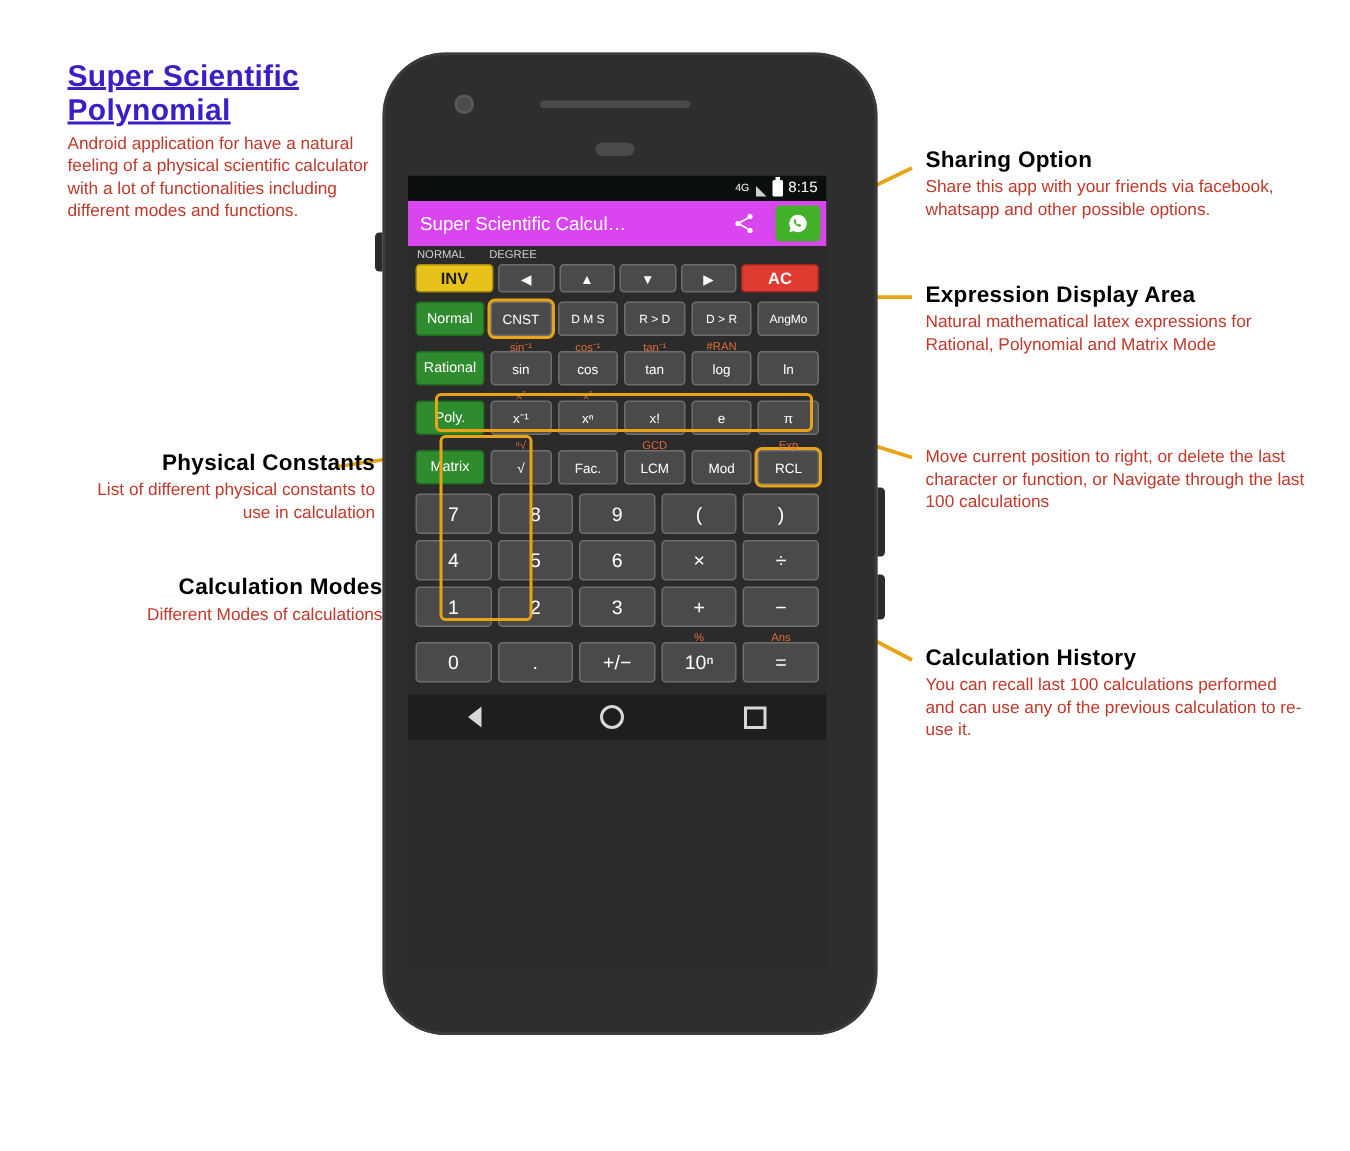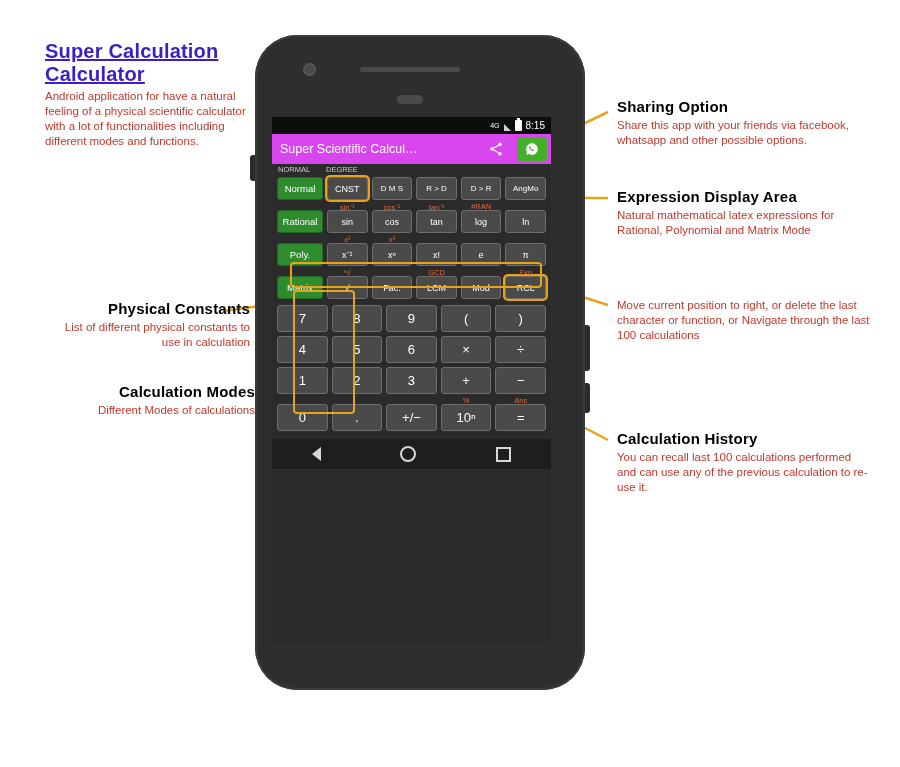"Super Calculation Calculator" div.anno-title { text: Calculation Calculator -> Scientific Polynomial }
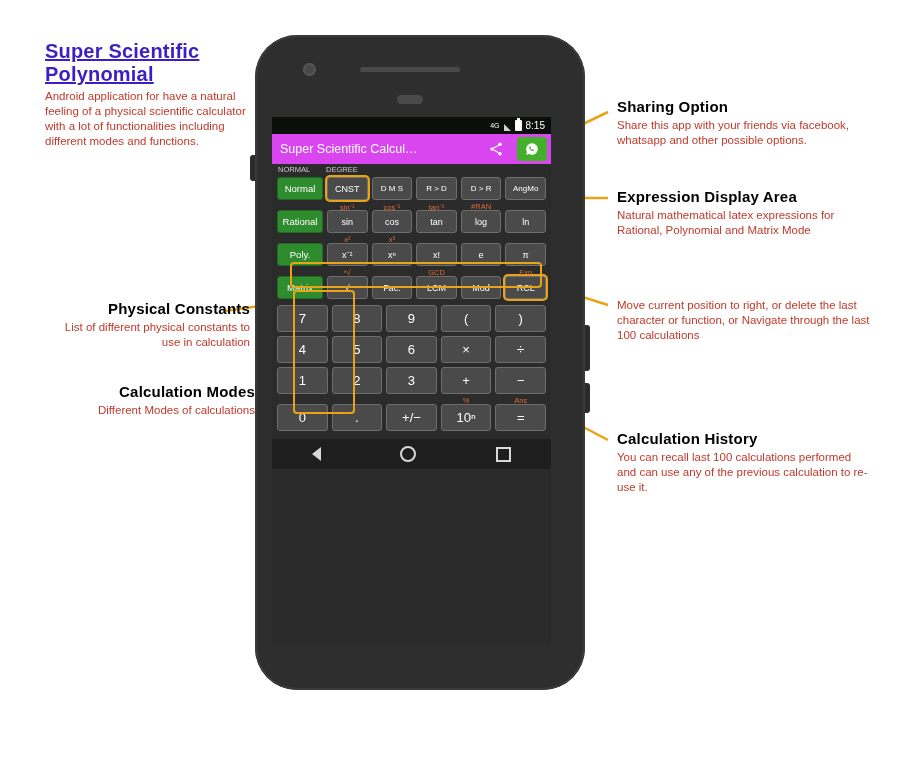"INV" div.navrow { html: none -> <div> <div>INV</div> <div>◀</div> <div>▲</div> <div>▼</div> <div>▶</div> <div>AC</div> </div> }
